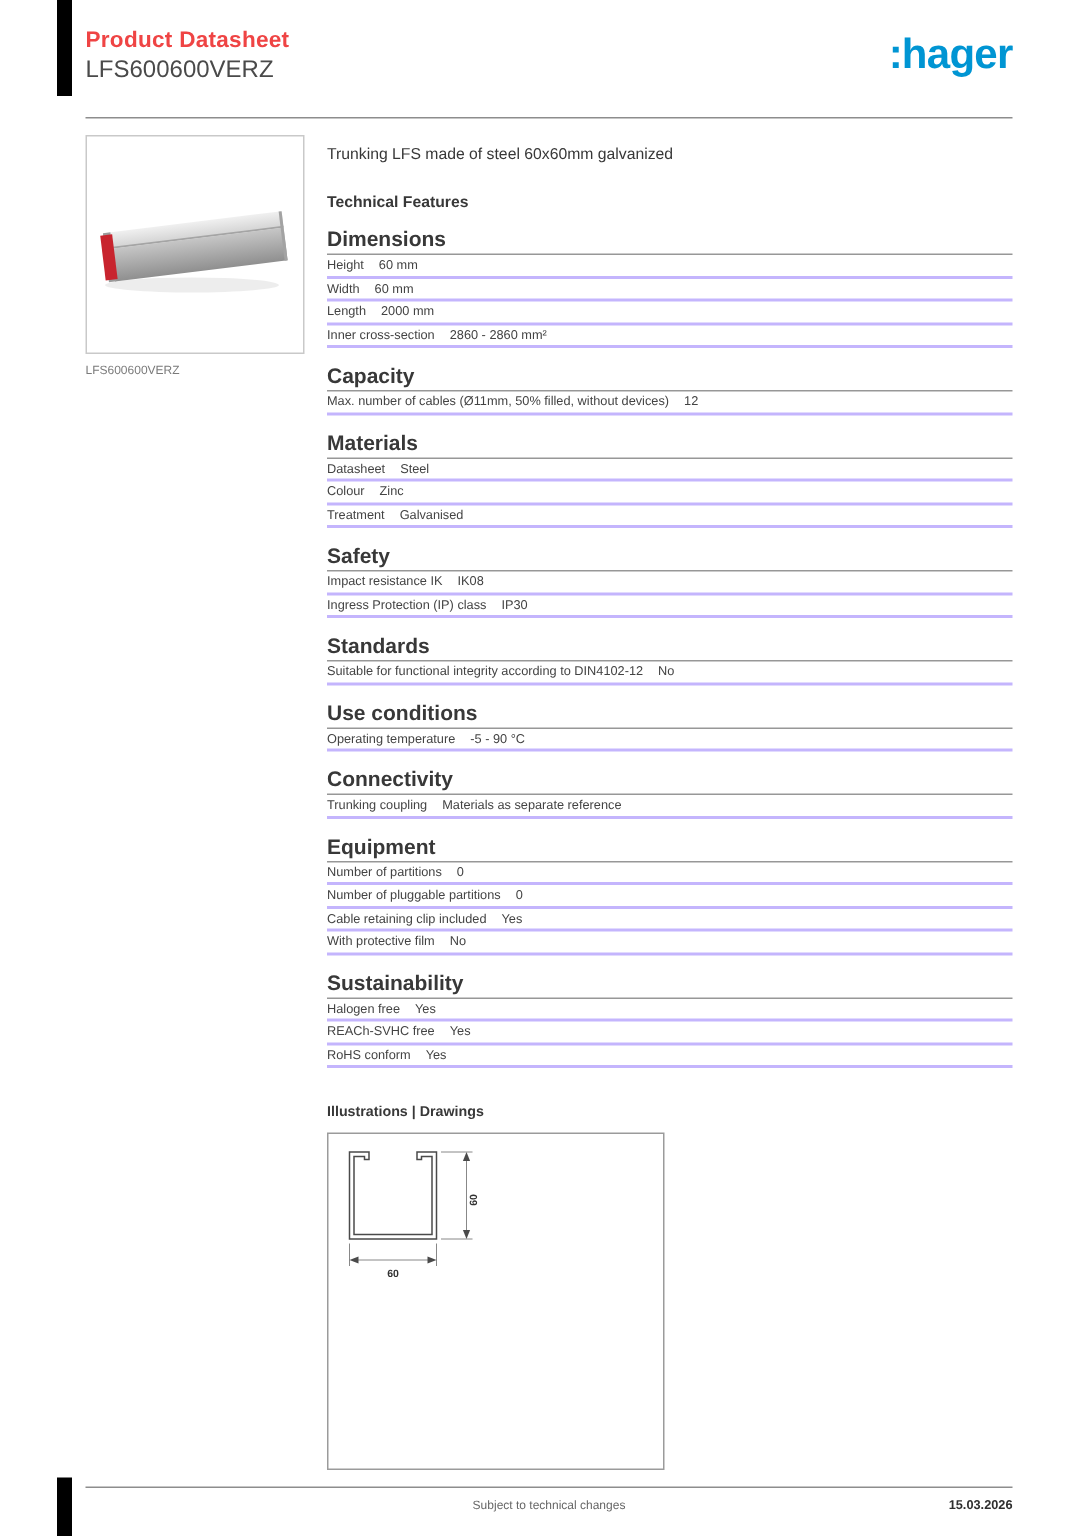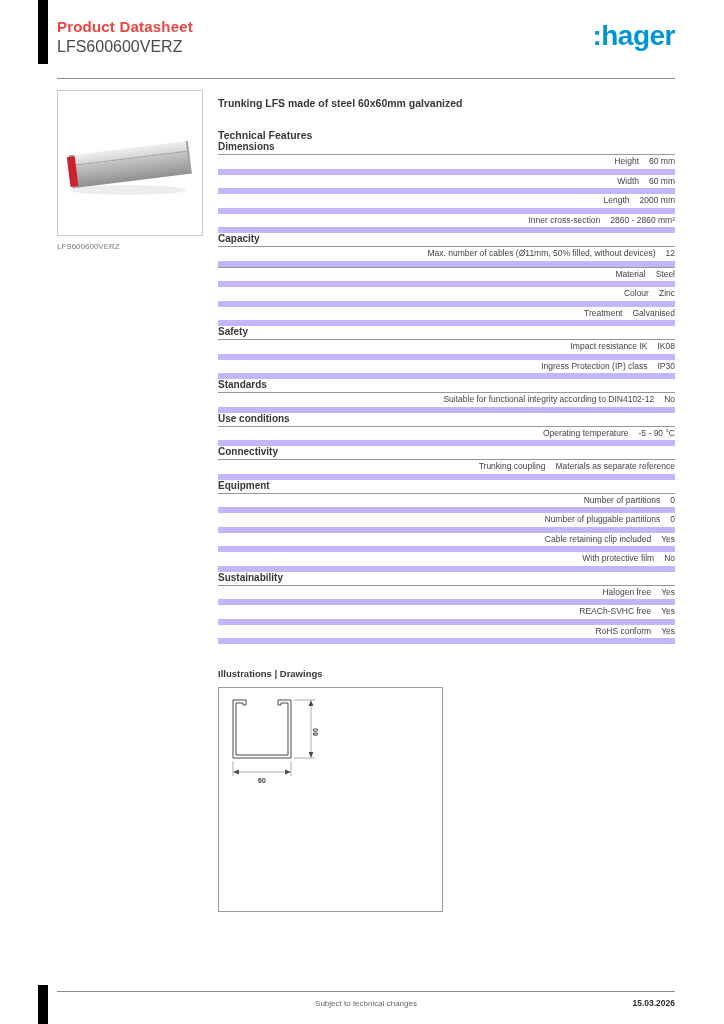"Trunking LFS made of steel" .desc { font-weight: bold -> normal }
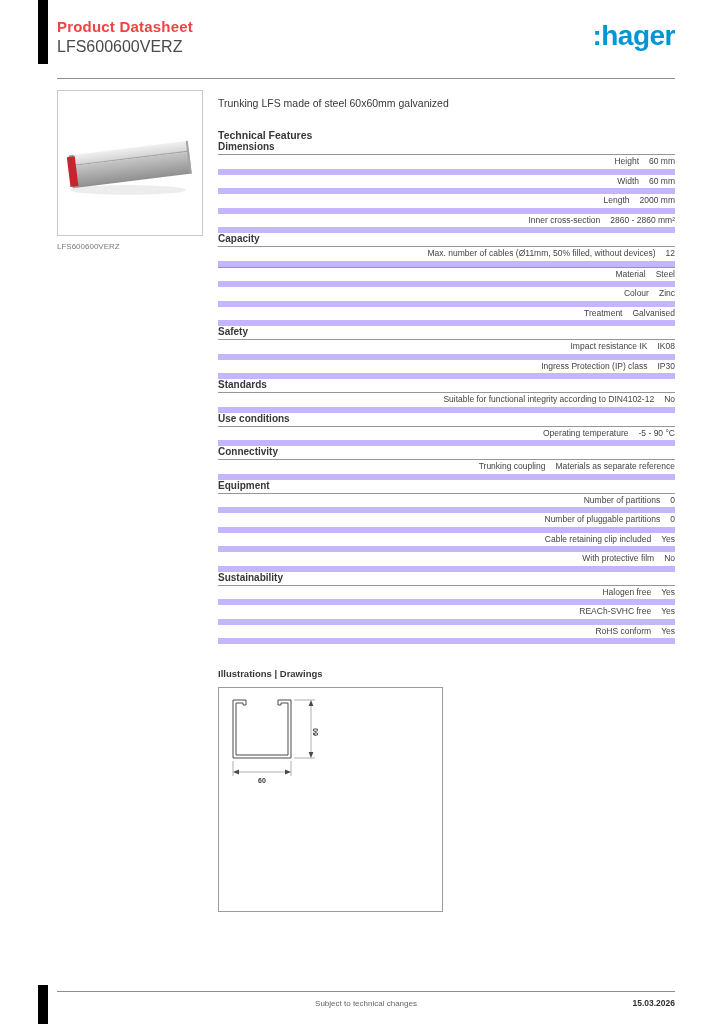"Dimensions" .sec-title { font-size: 10px -> 14px; margin-top: 0 -> 10px }
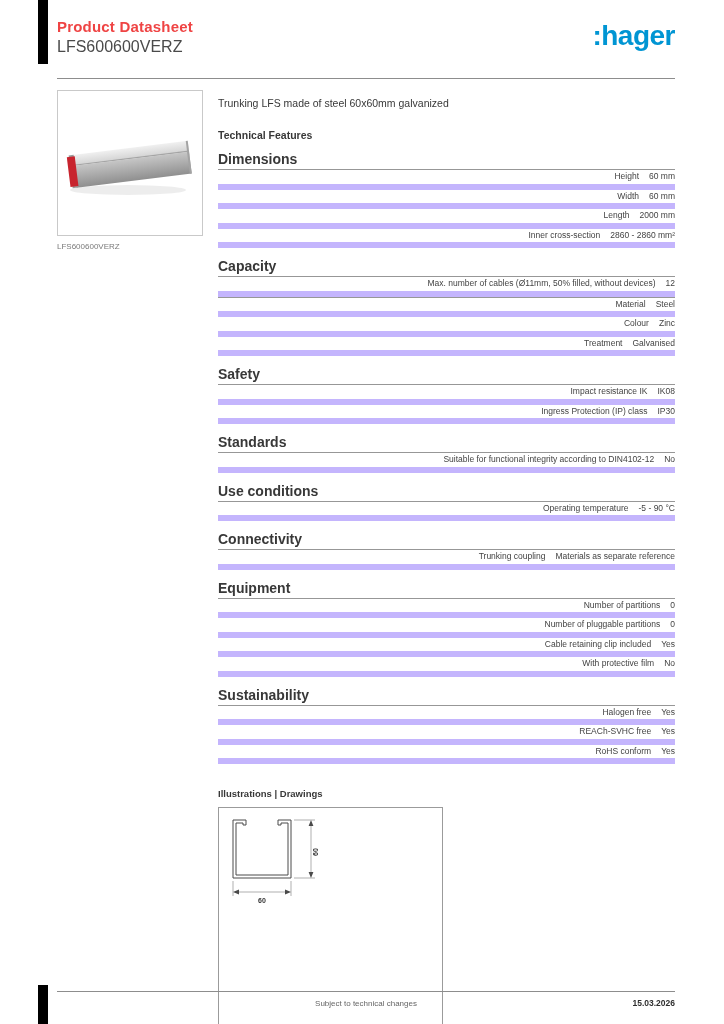"Height" .sec-row { border-bottom: 6px solid #c4b5fd -> 2px solid #c4b5fd; justify-content: flex-end -> flex-start }
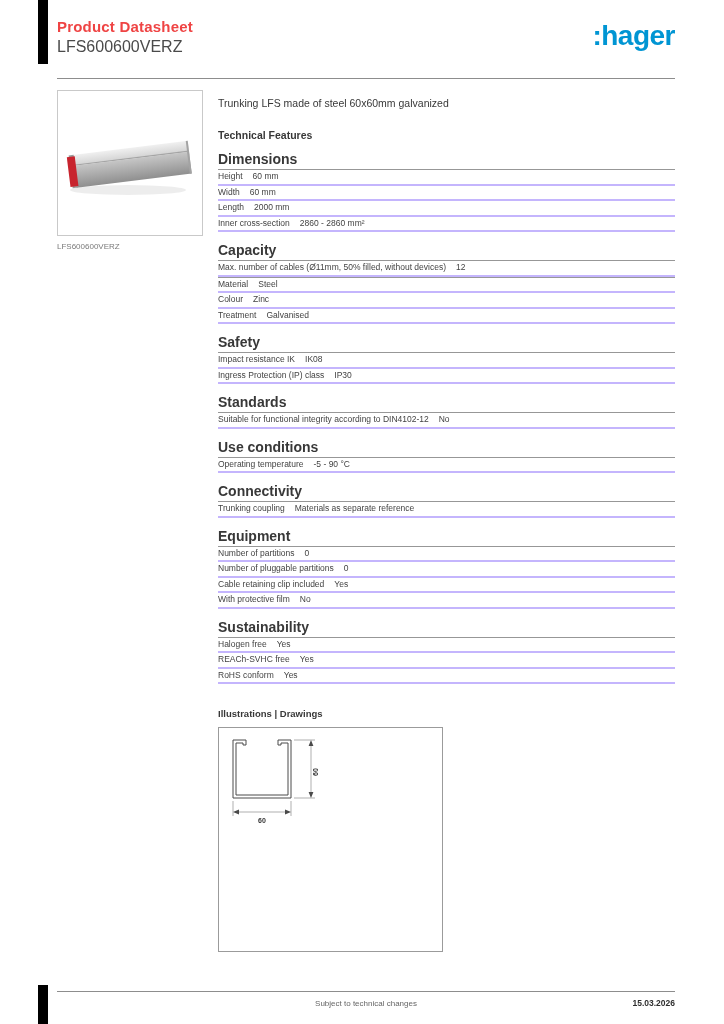"Materials" div.sec-title { html: none -> <div>Materials</div> }
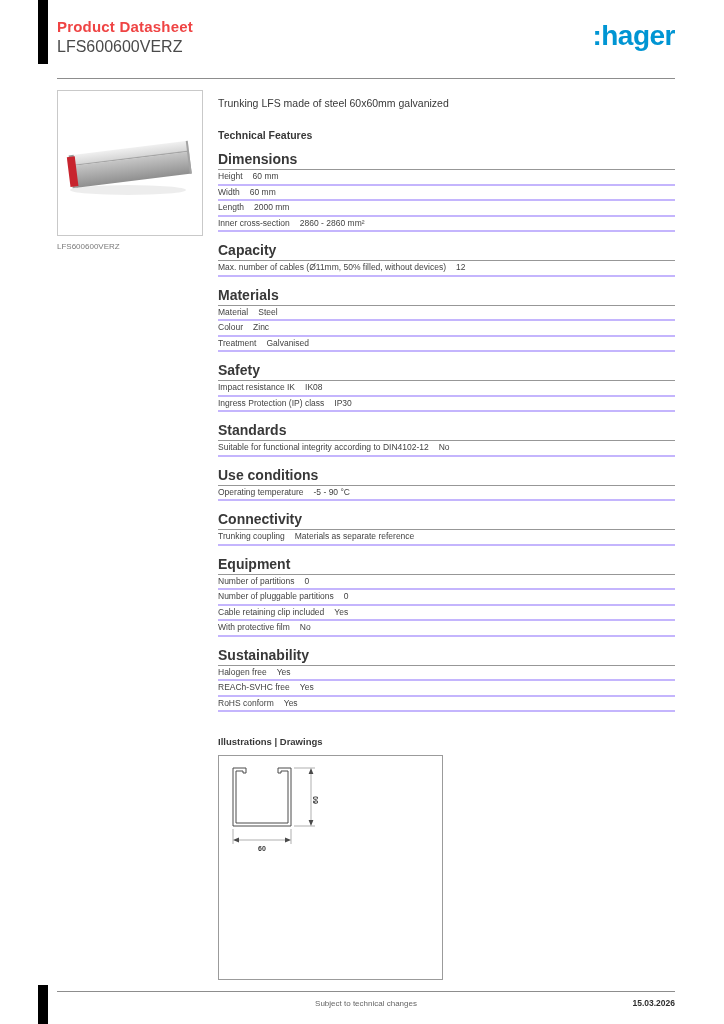"Material" span.lbl { text: Material -> Datasheet }
